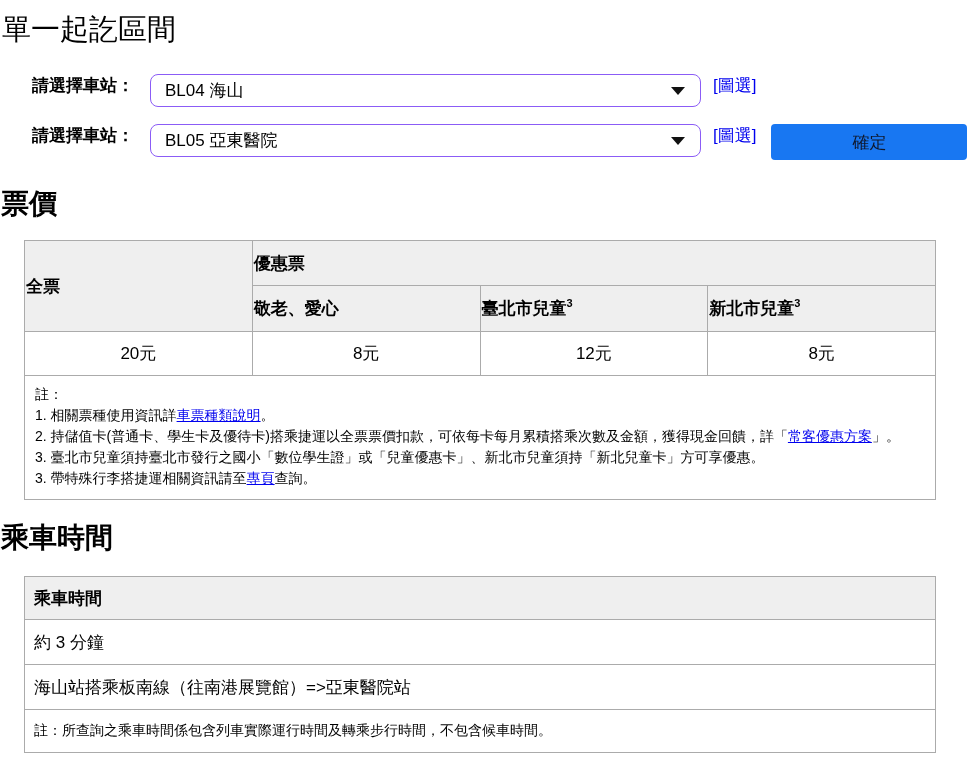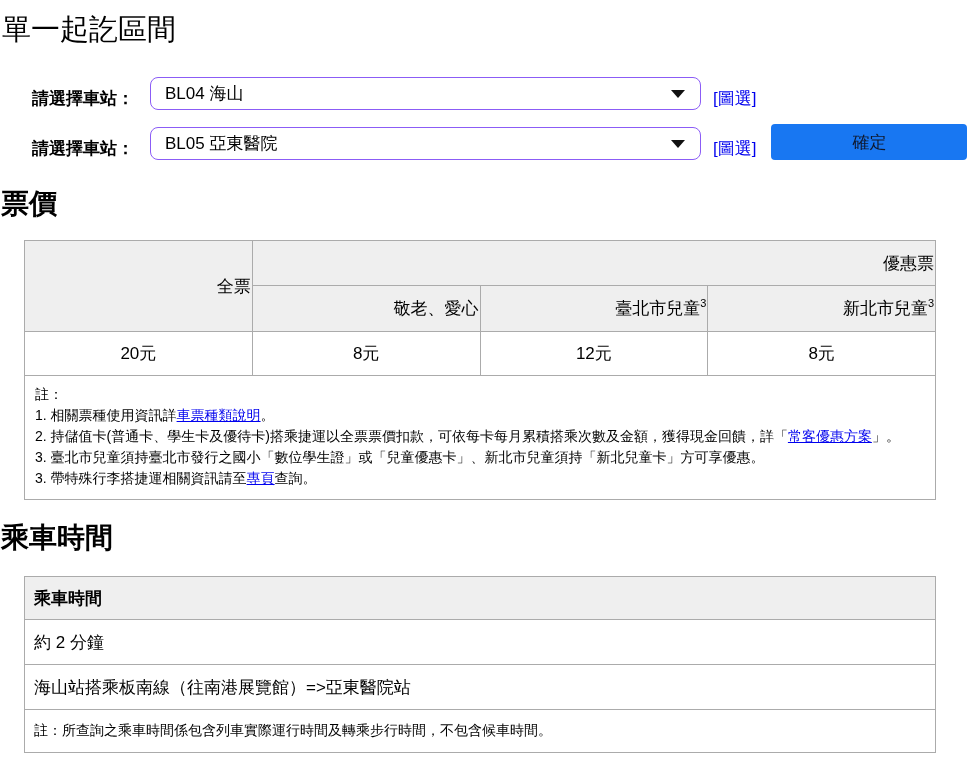"請選擇車站：" .form-row { align-items: flex-end -> flex-start }
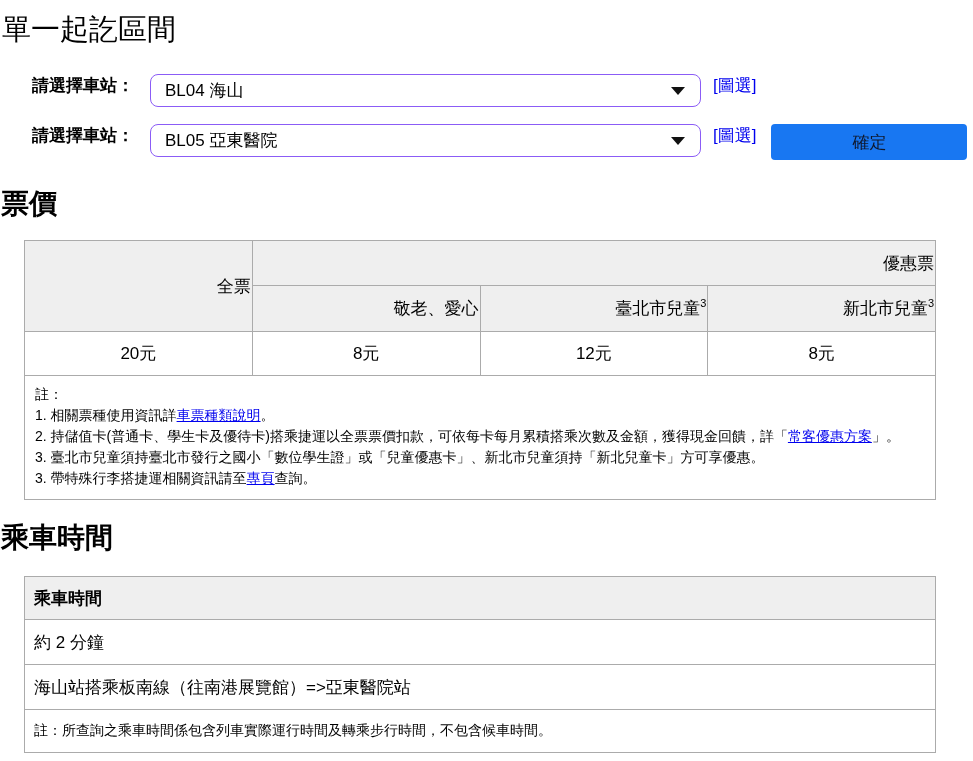"優惠票" .fare-table th { font-weight: normal -> bold; text-align: right -> left }
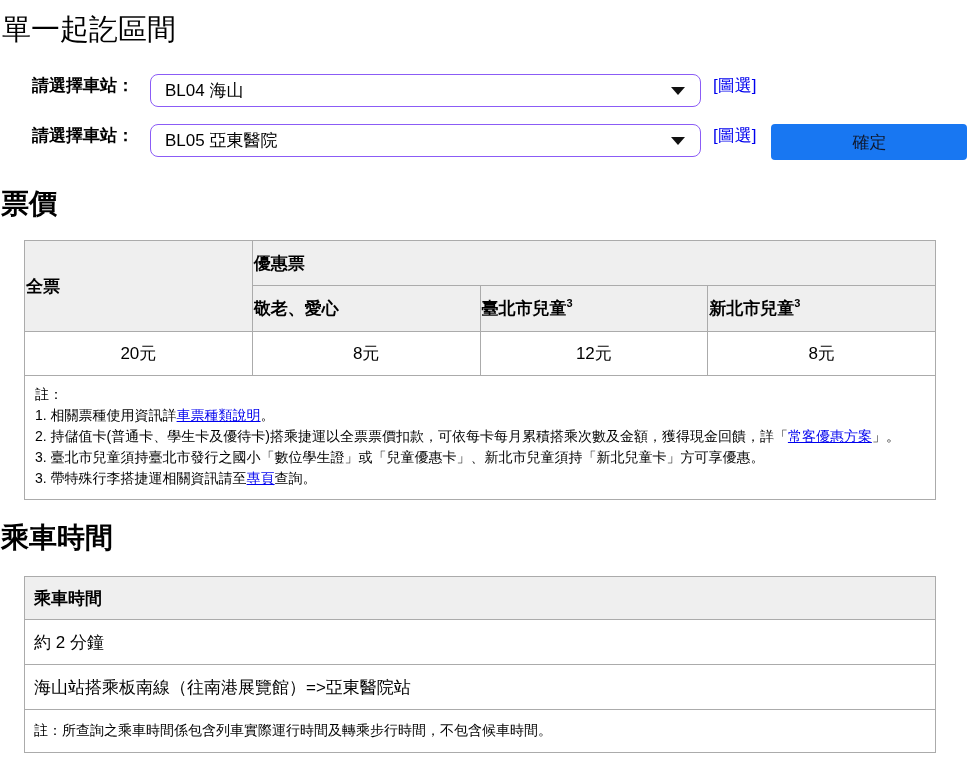"約 2 分鐘" td.tt-row { text: 2 -> 3 }
